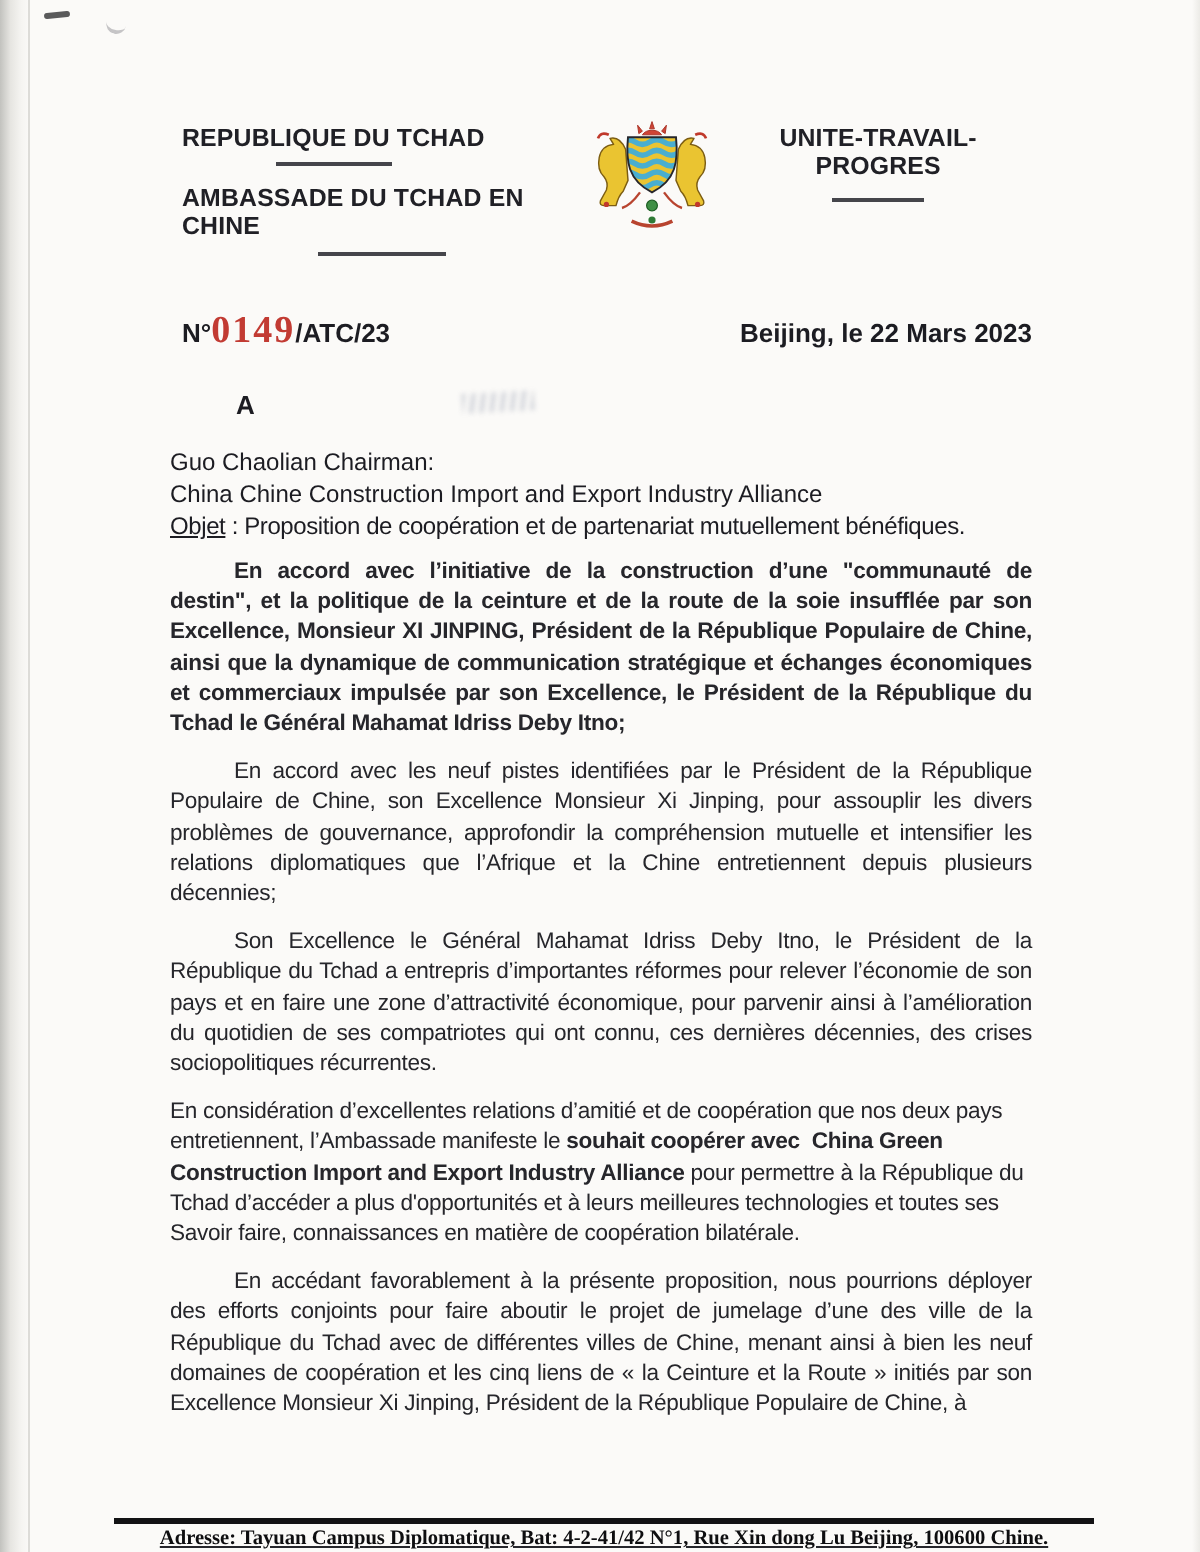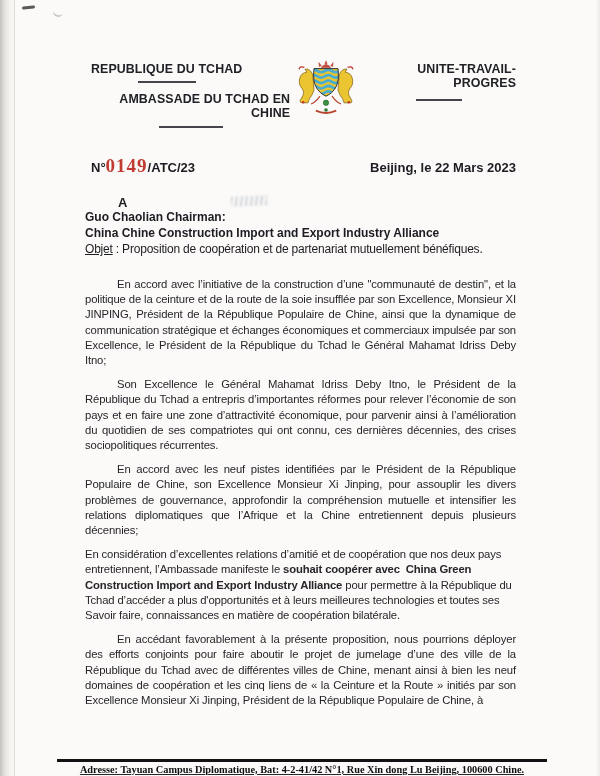"REPUBLIQUE DU TCHAD" .hdr-line { text-align: right -> none }
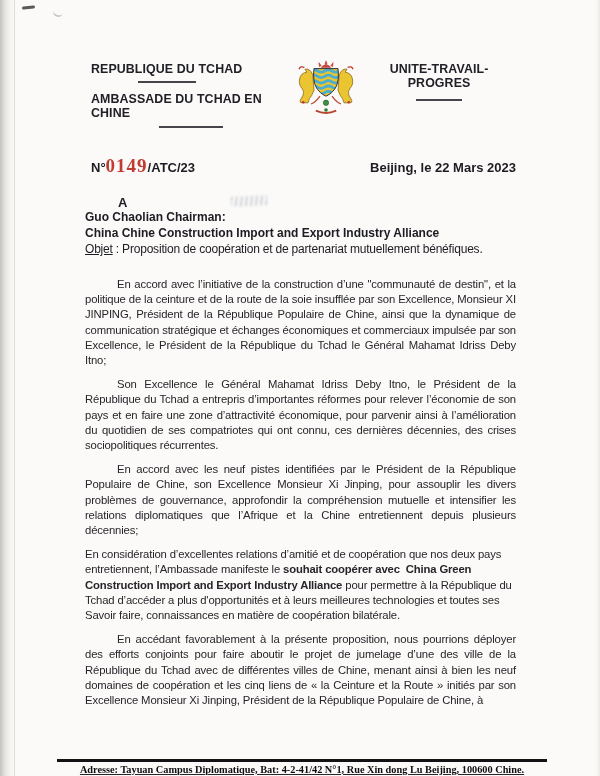"Guo Chaolian Chairman:" .addressee { font-weight: bold -> normal; margin-top: none -> 14px }
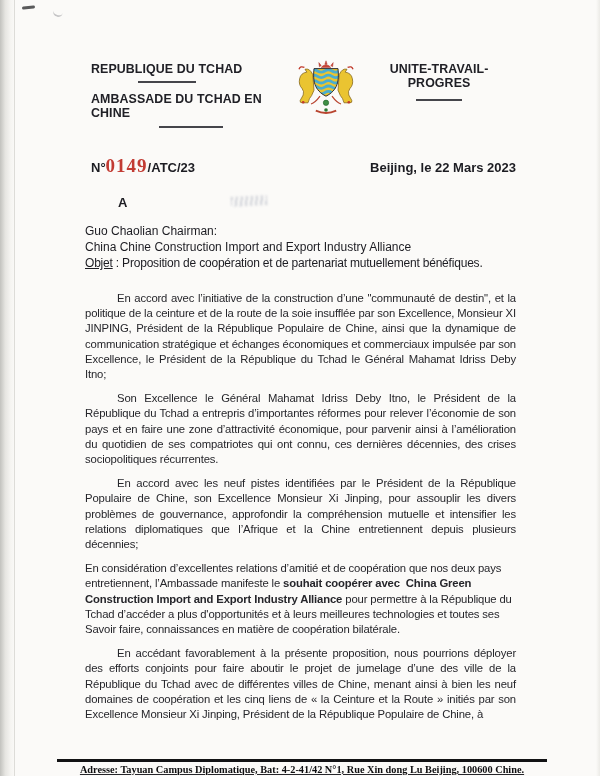"En accord avec l’initiative de" .para.first { font-weight: none -> bold; margin-top: 20px -> 8px }
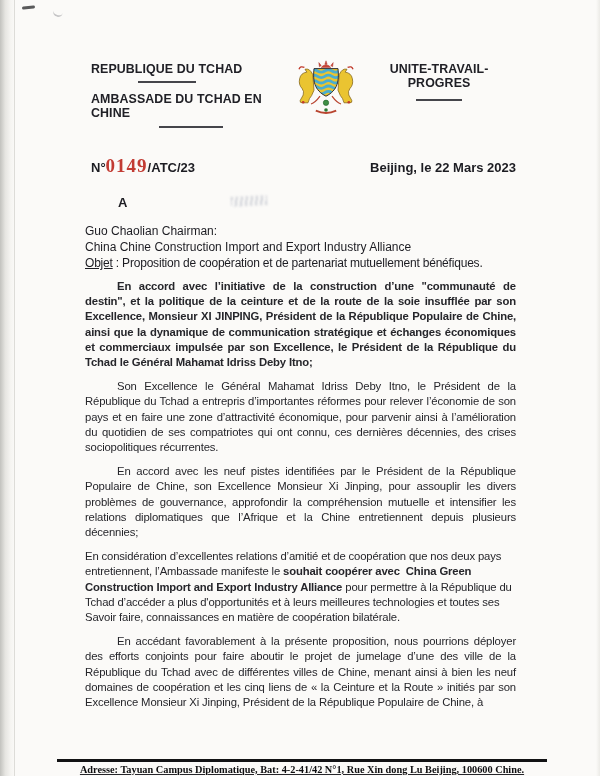"Son Excellence le Général Mahamat" p.para { order: before "En accord avec les neuf" -> after "En accord avec les neuf" }
